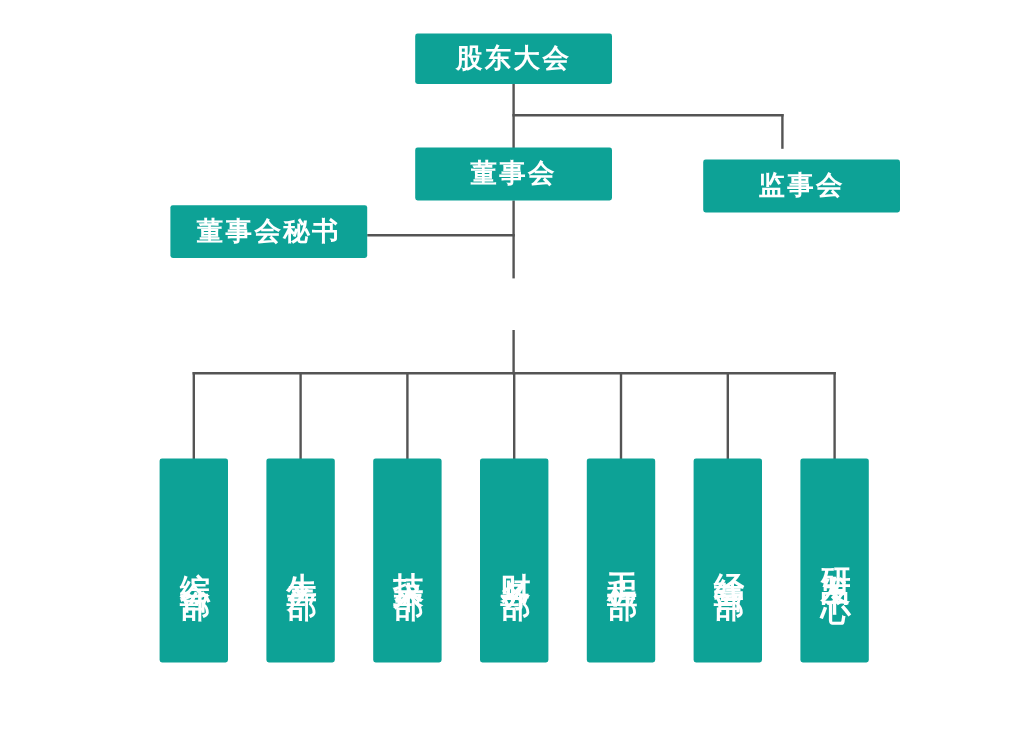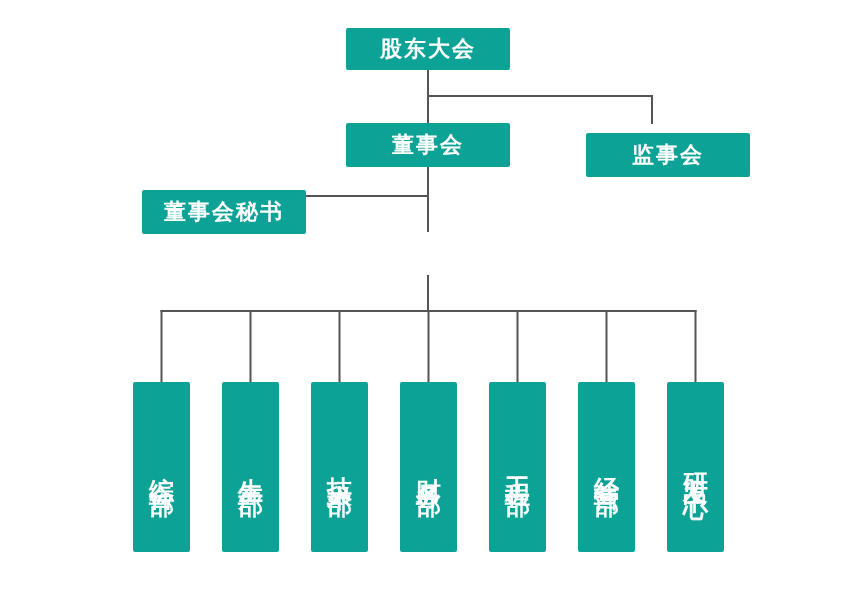"董事会秘书" div.node { top: 190px -> 171px }
